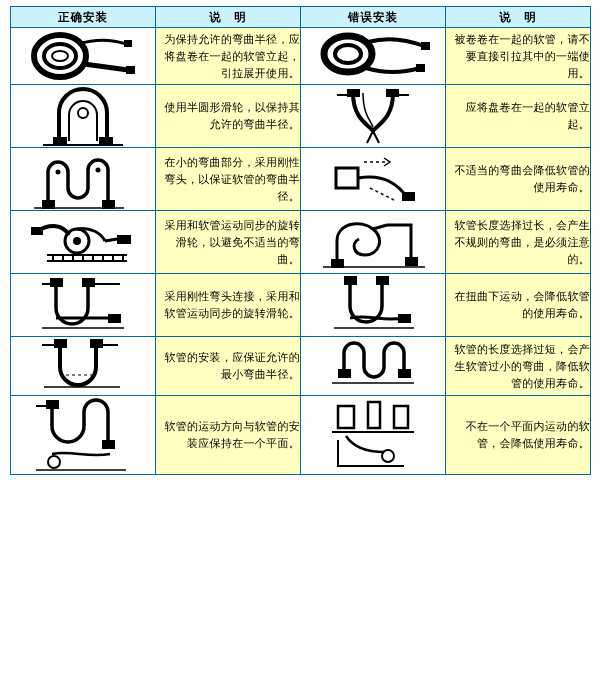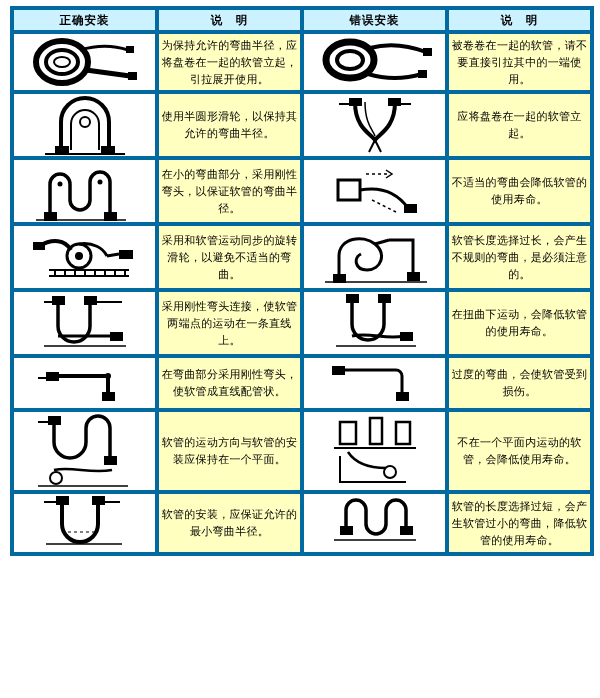"正确安装" table.matrix td, table.matrix th { border: 4px solid #0369a1 -> 1px solid #0369a1 }
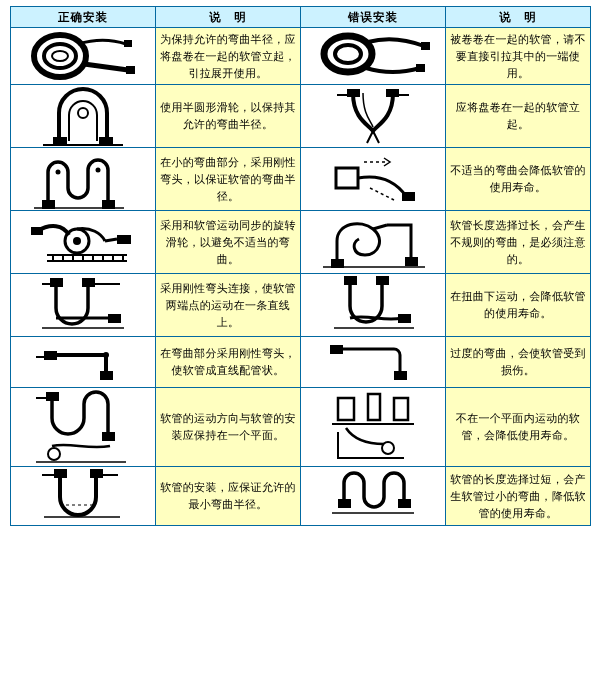"为保持允许的弯曲半径，应将盘卷在一起的软管立起，引拉展开使用。" td.txt-cell { text-align: center -> right }
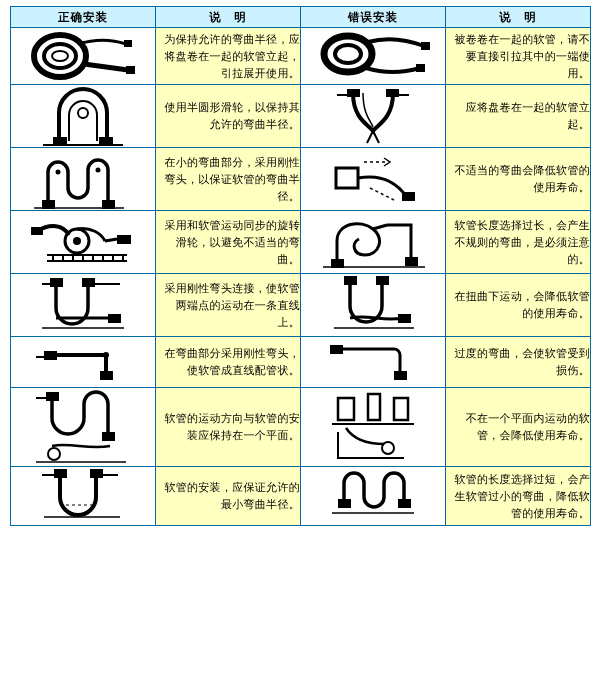"采用刚性弯头连接，使软管两端点的运动在一条直线上。" td.txt-cell { text: 使软管两端点的运动在一条直线上 -> 采用和软管运动同步的旋转滑轮 }
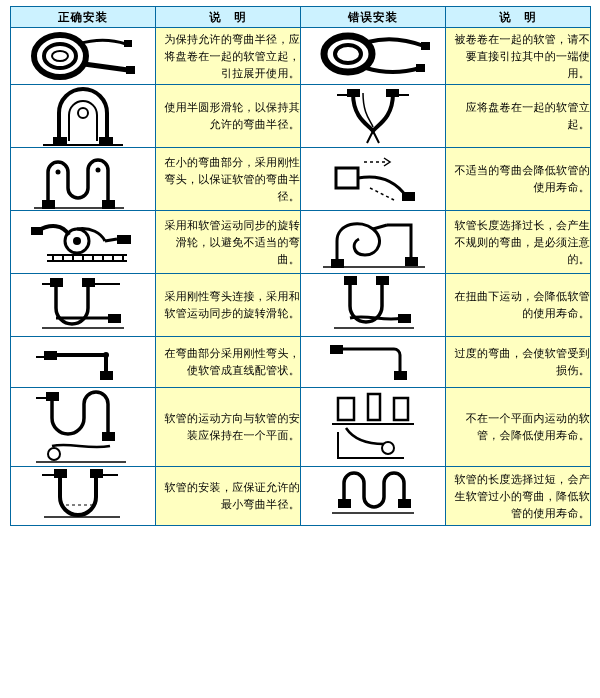"在弯曲部分采用刚性弯头，使软管成直线配管状。" tr { html: <tr> <td> <svg> <path></path> <rect></rect> <rect></rect> <circle></circle> <line></line> </svg> </td> <td>在弯曲部分采用刚性弯头，使软管成直线配管状。</td> <td> <svg> <path></path> <rect></rect> <rect></rect> </svg> </td> <td>过度的弯曲，会使软管受到损伤。</td> </tr> -> none }
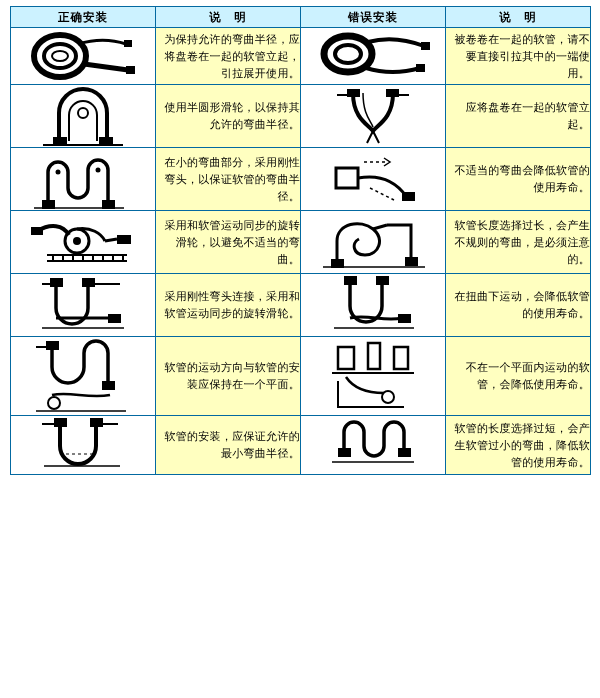"软管的运动方向与软管的安装应保持在一个平面。" tr { order: before "软管的安装，应保证允许的最小弯曲半径。" -> after "软管的安装，应保证允许的最小弯曲半径。" }
